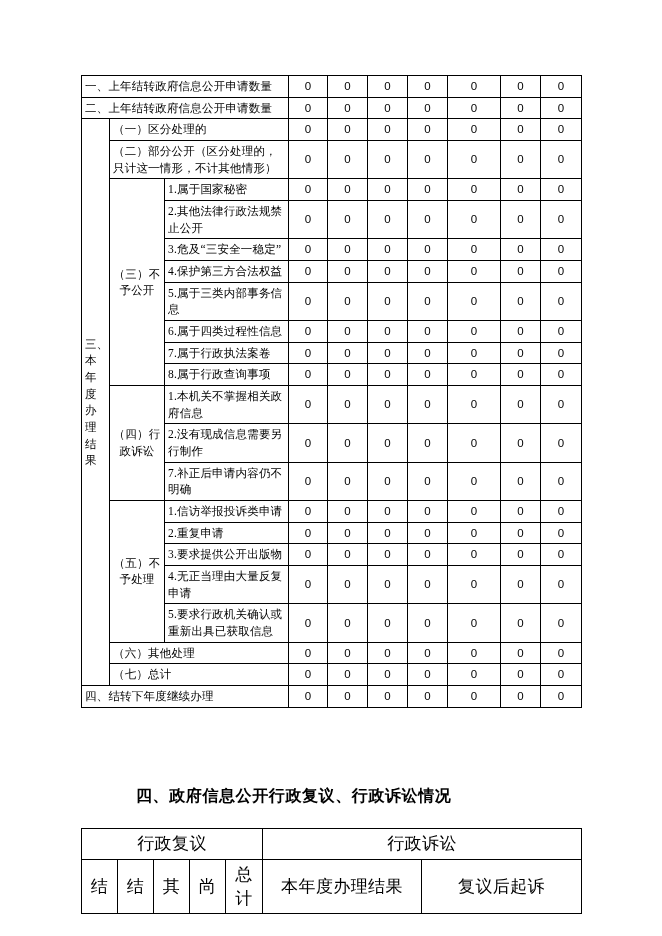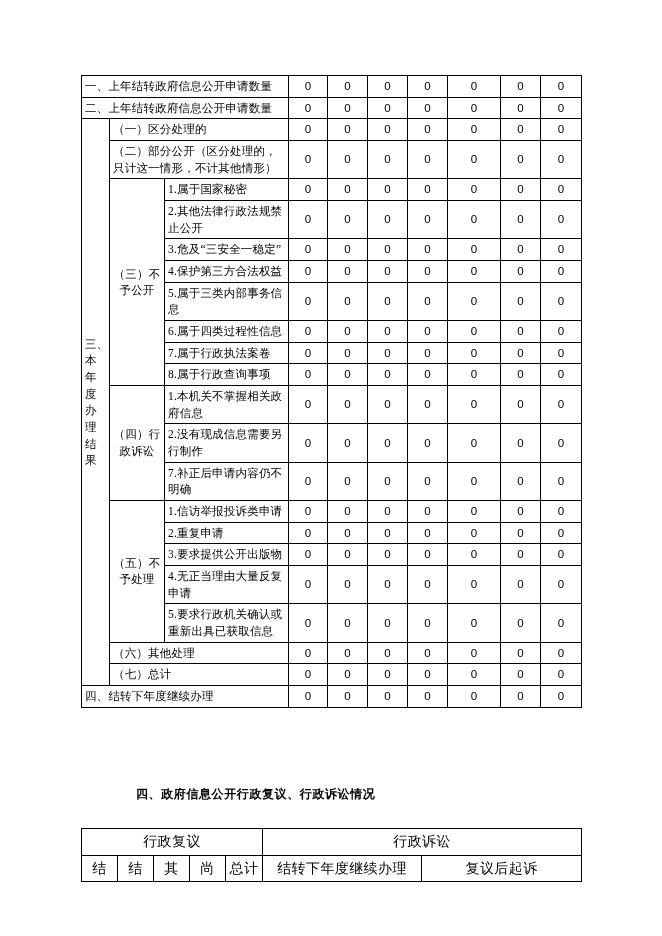"四、政府信息公开行政复议、行政诉讼情况" #sec4-heading { font-size: 12px -> 16px }
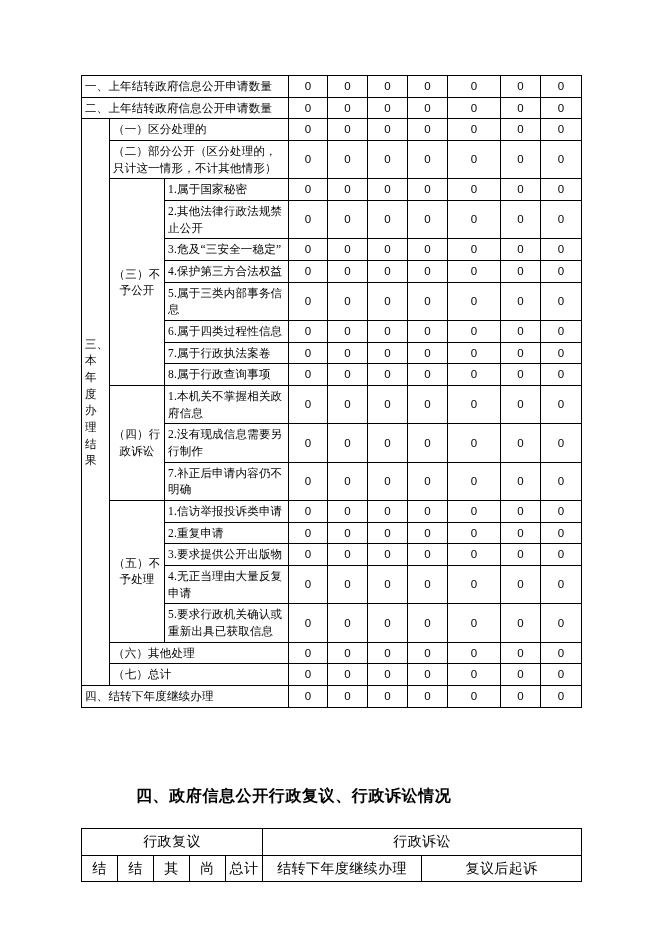"行政复议" table.grid2 { font-size: 14px -> 17px }
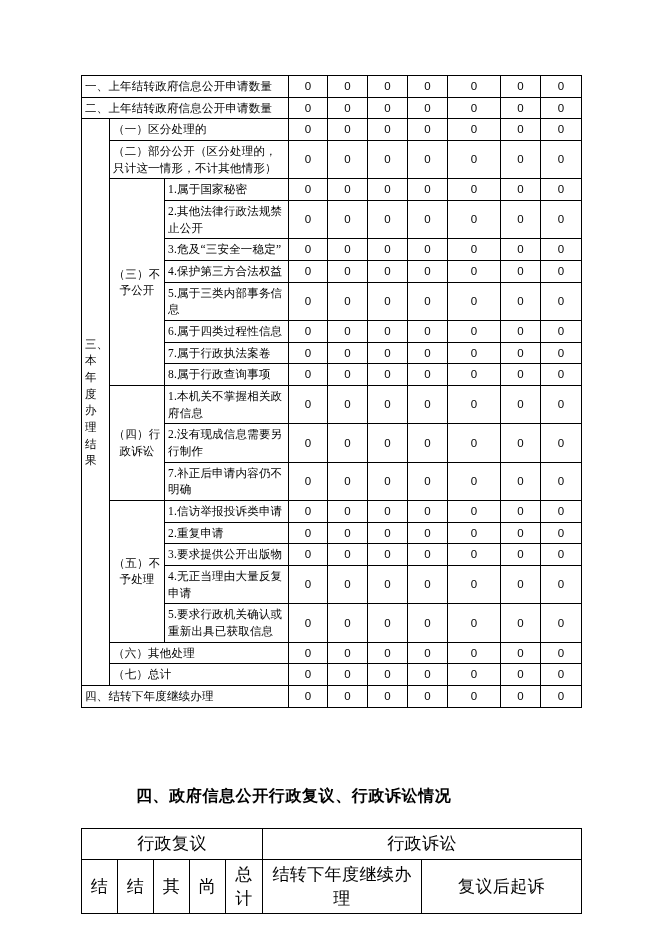"结转下年度继续办理" td { text: 结转下年度继续办理 -> 本年度办理结果 }
